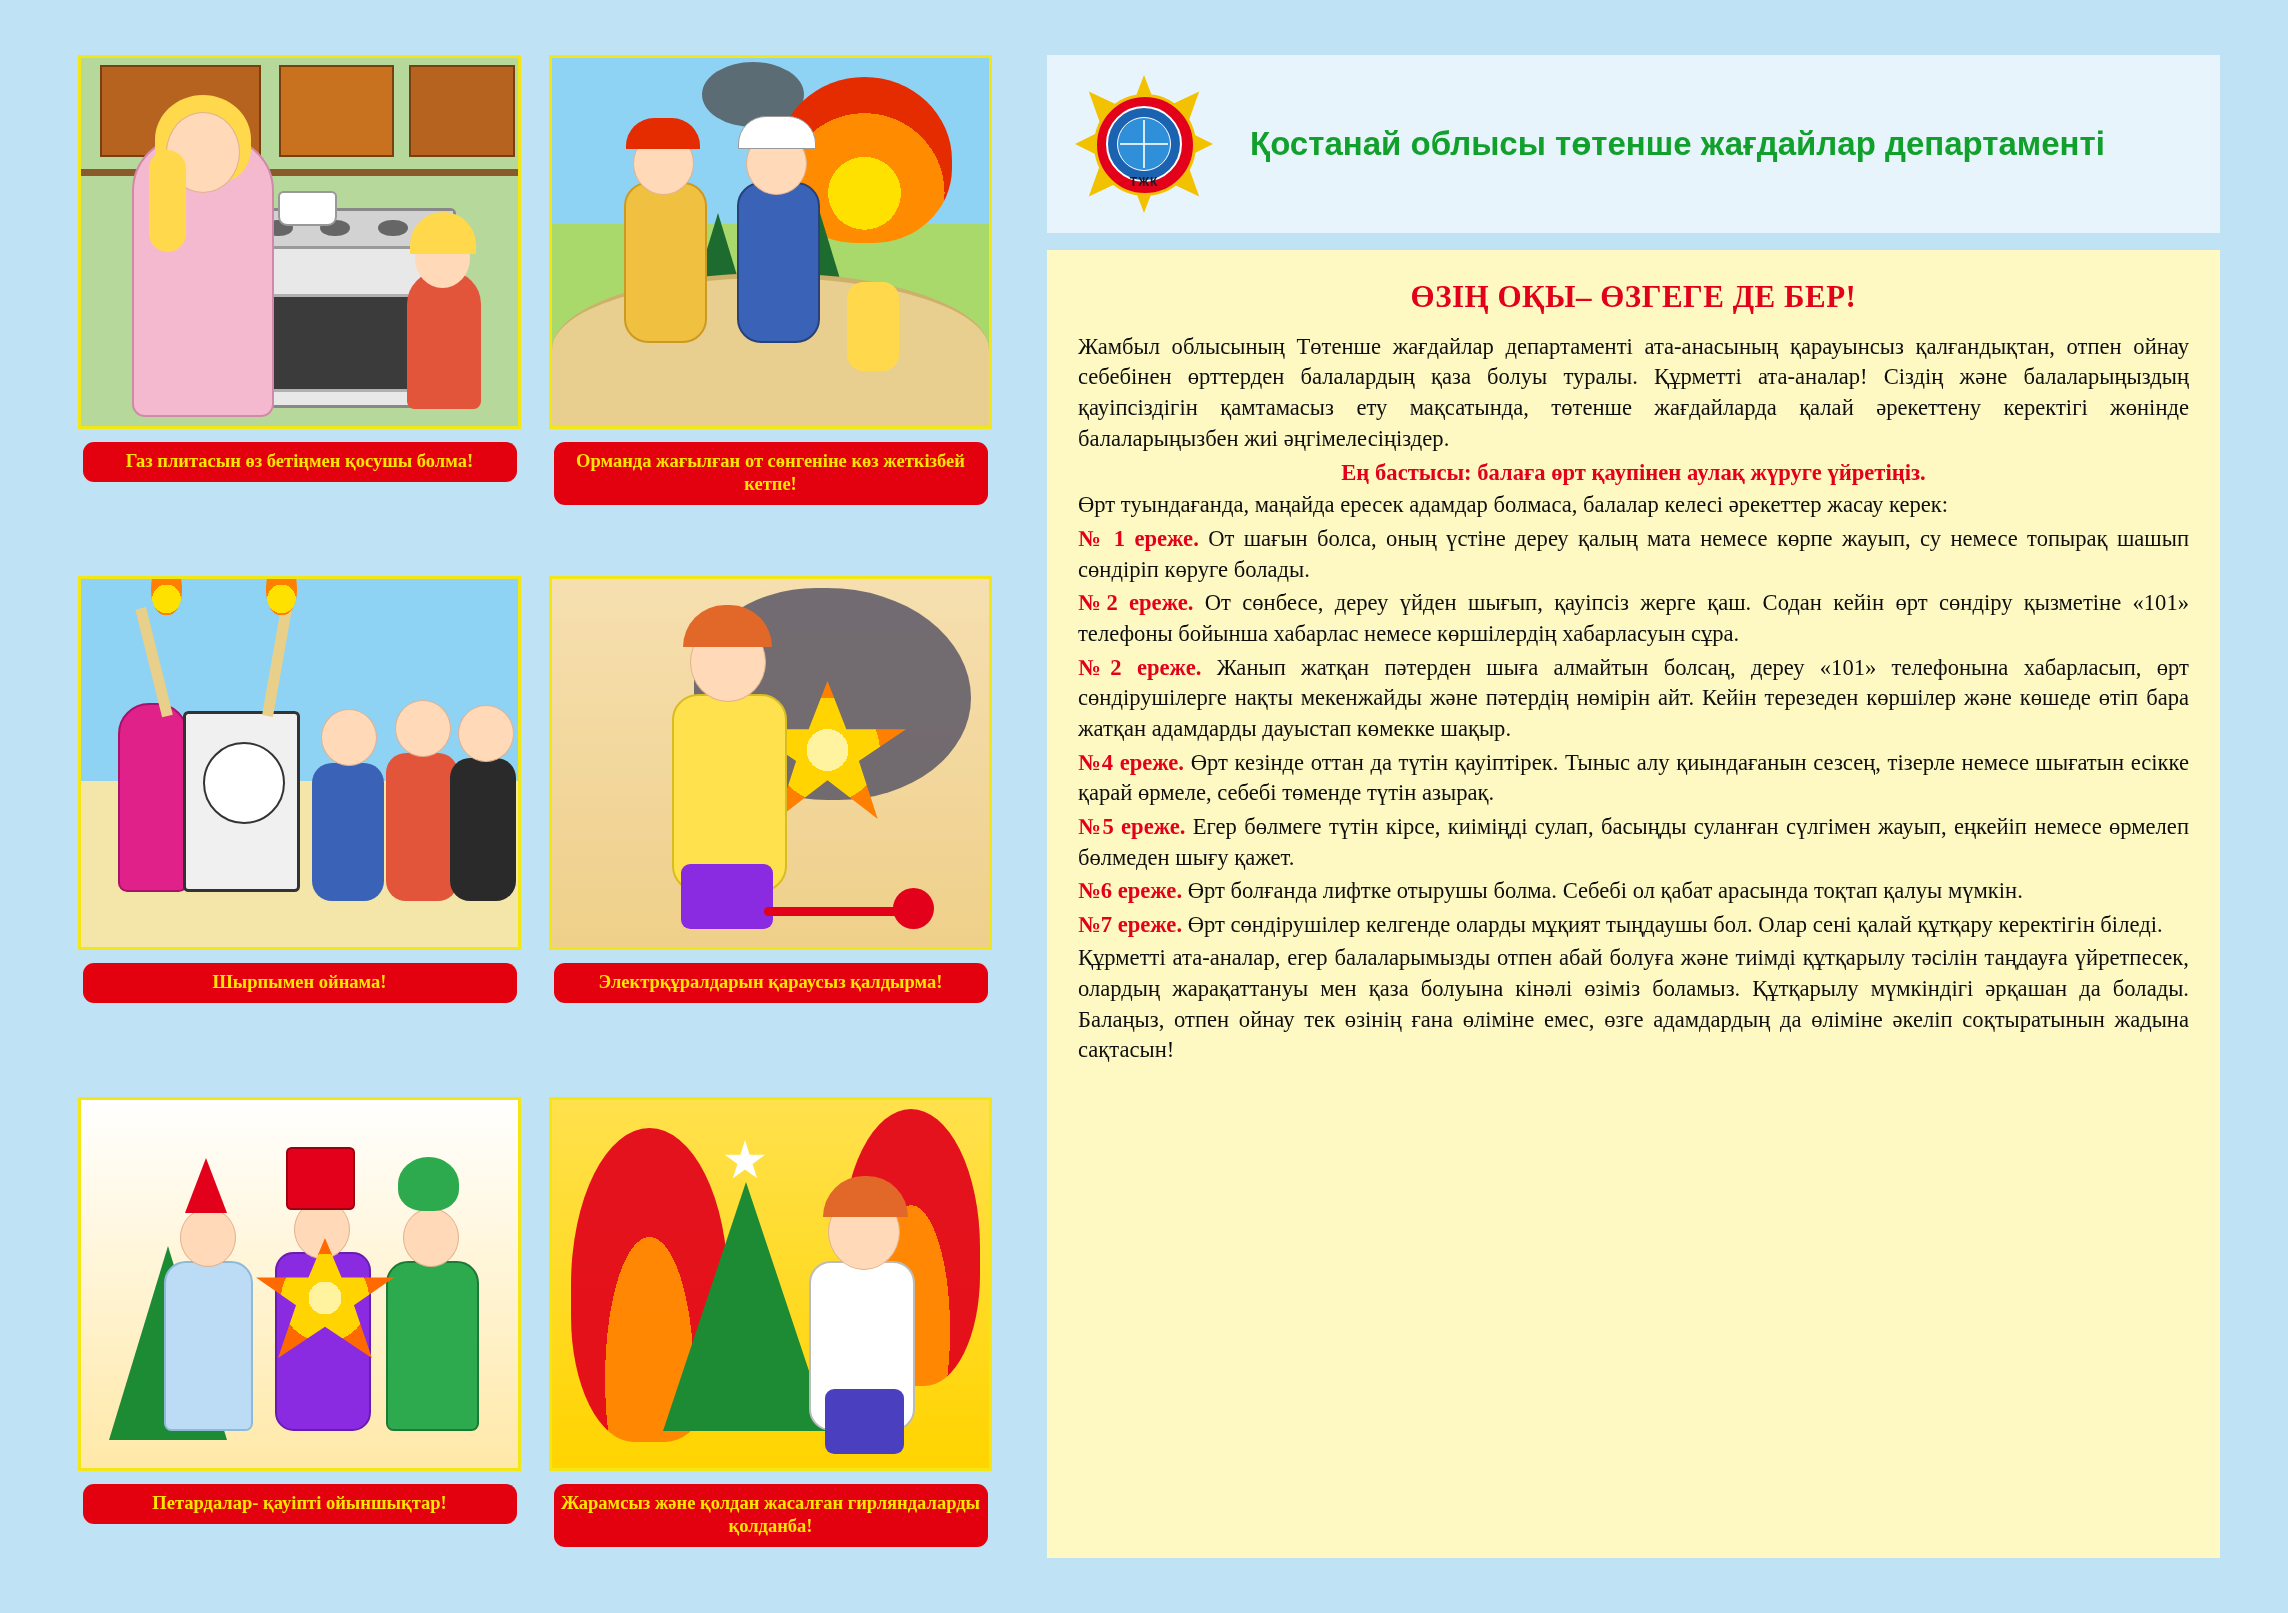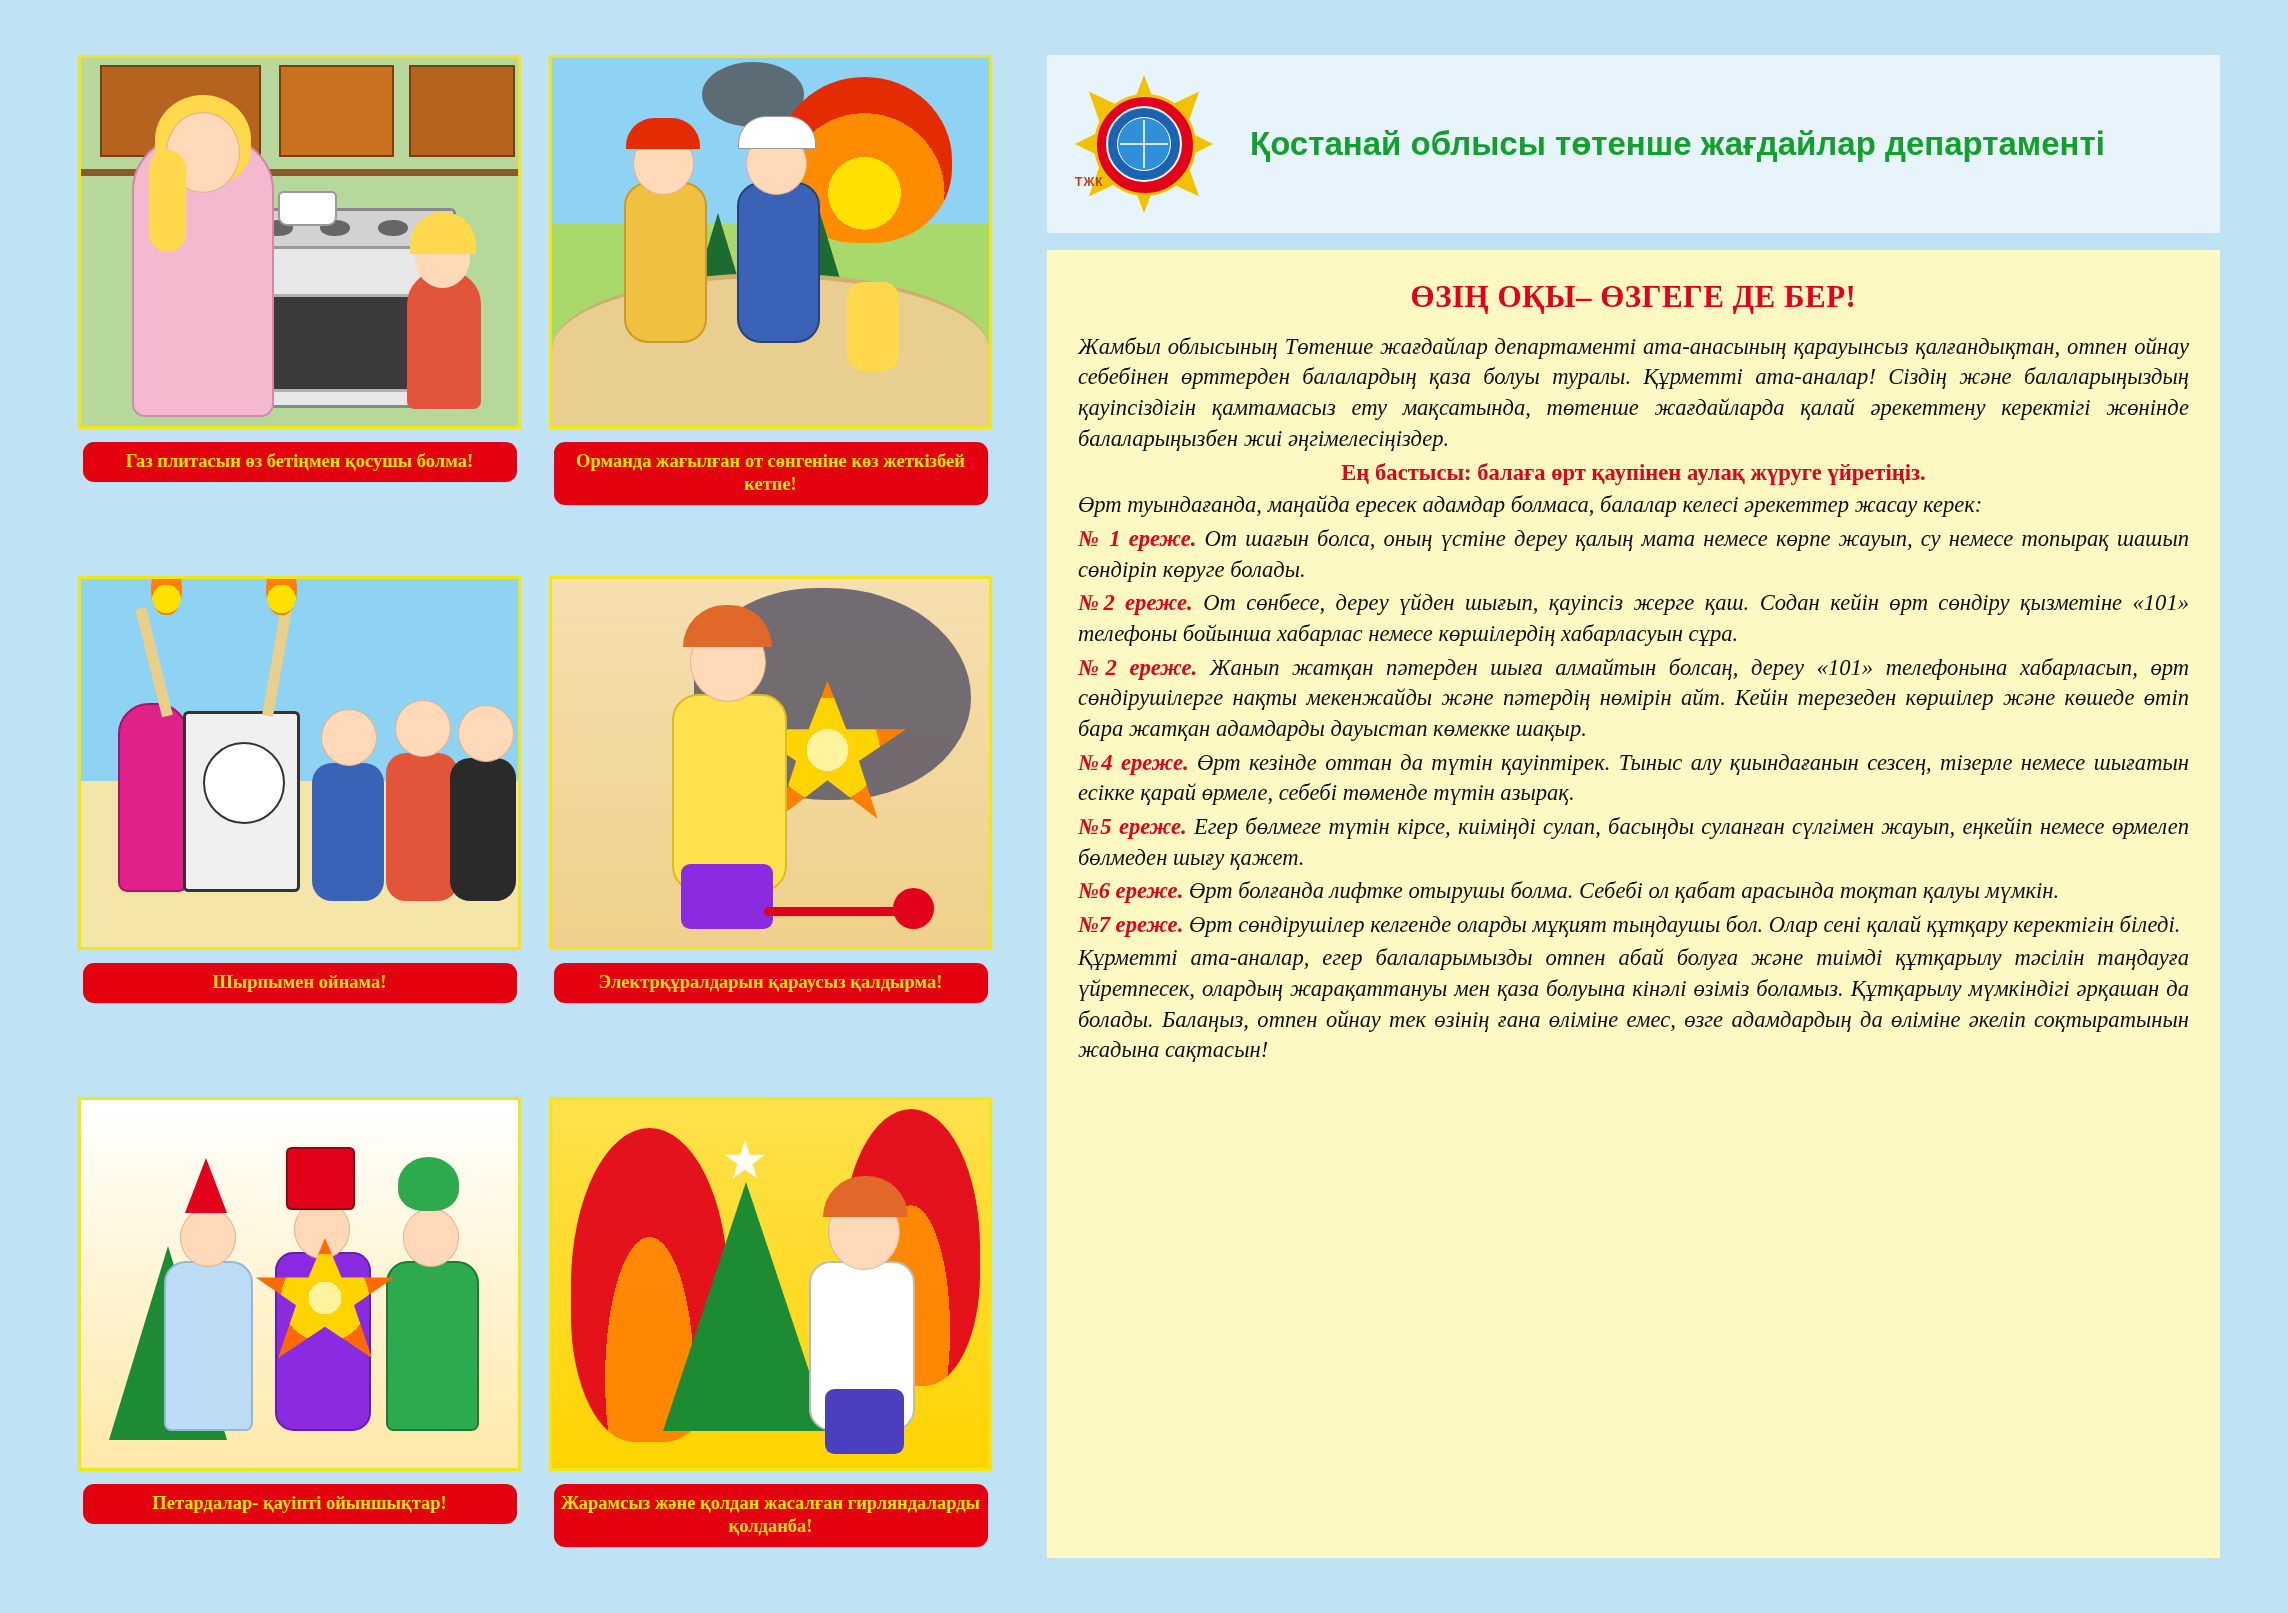"ТЖК" .emblem .abbr { color: #c2410c -> #0f172a; text-align: none -> center }
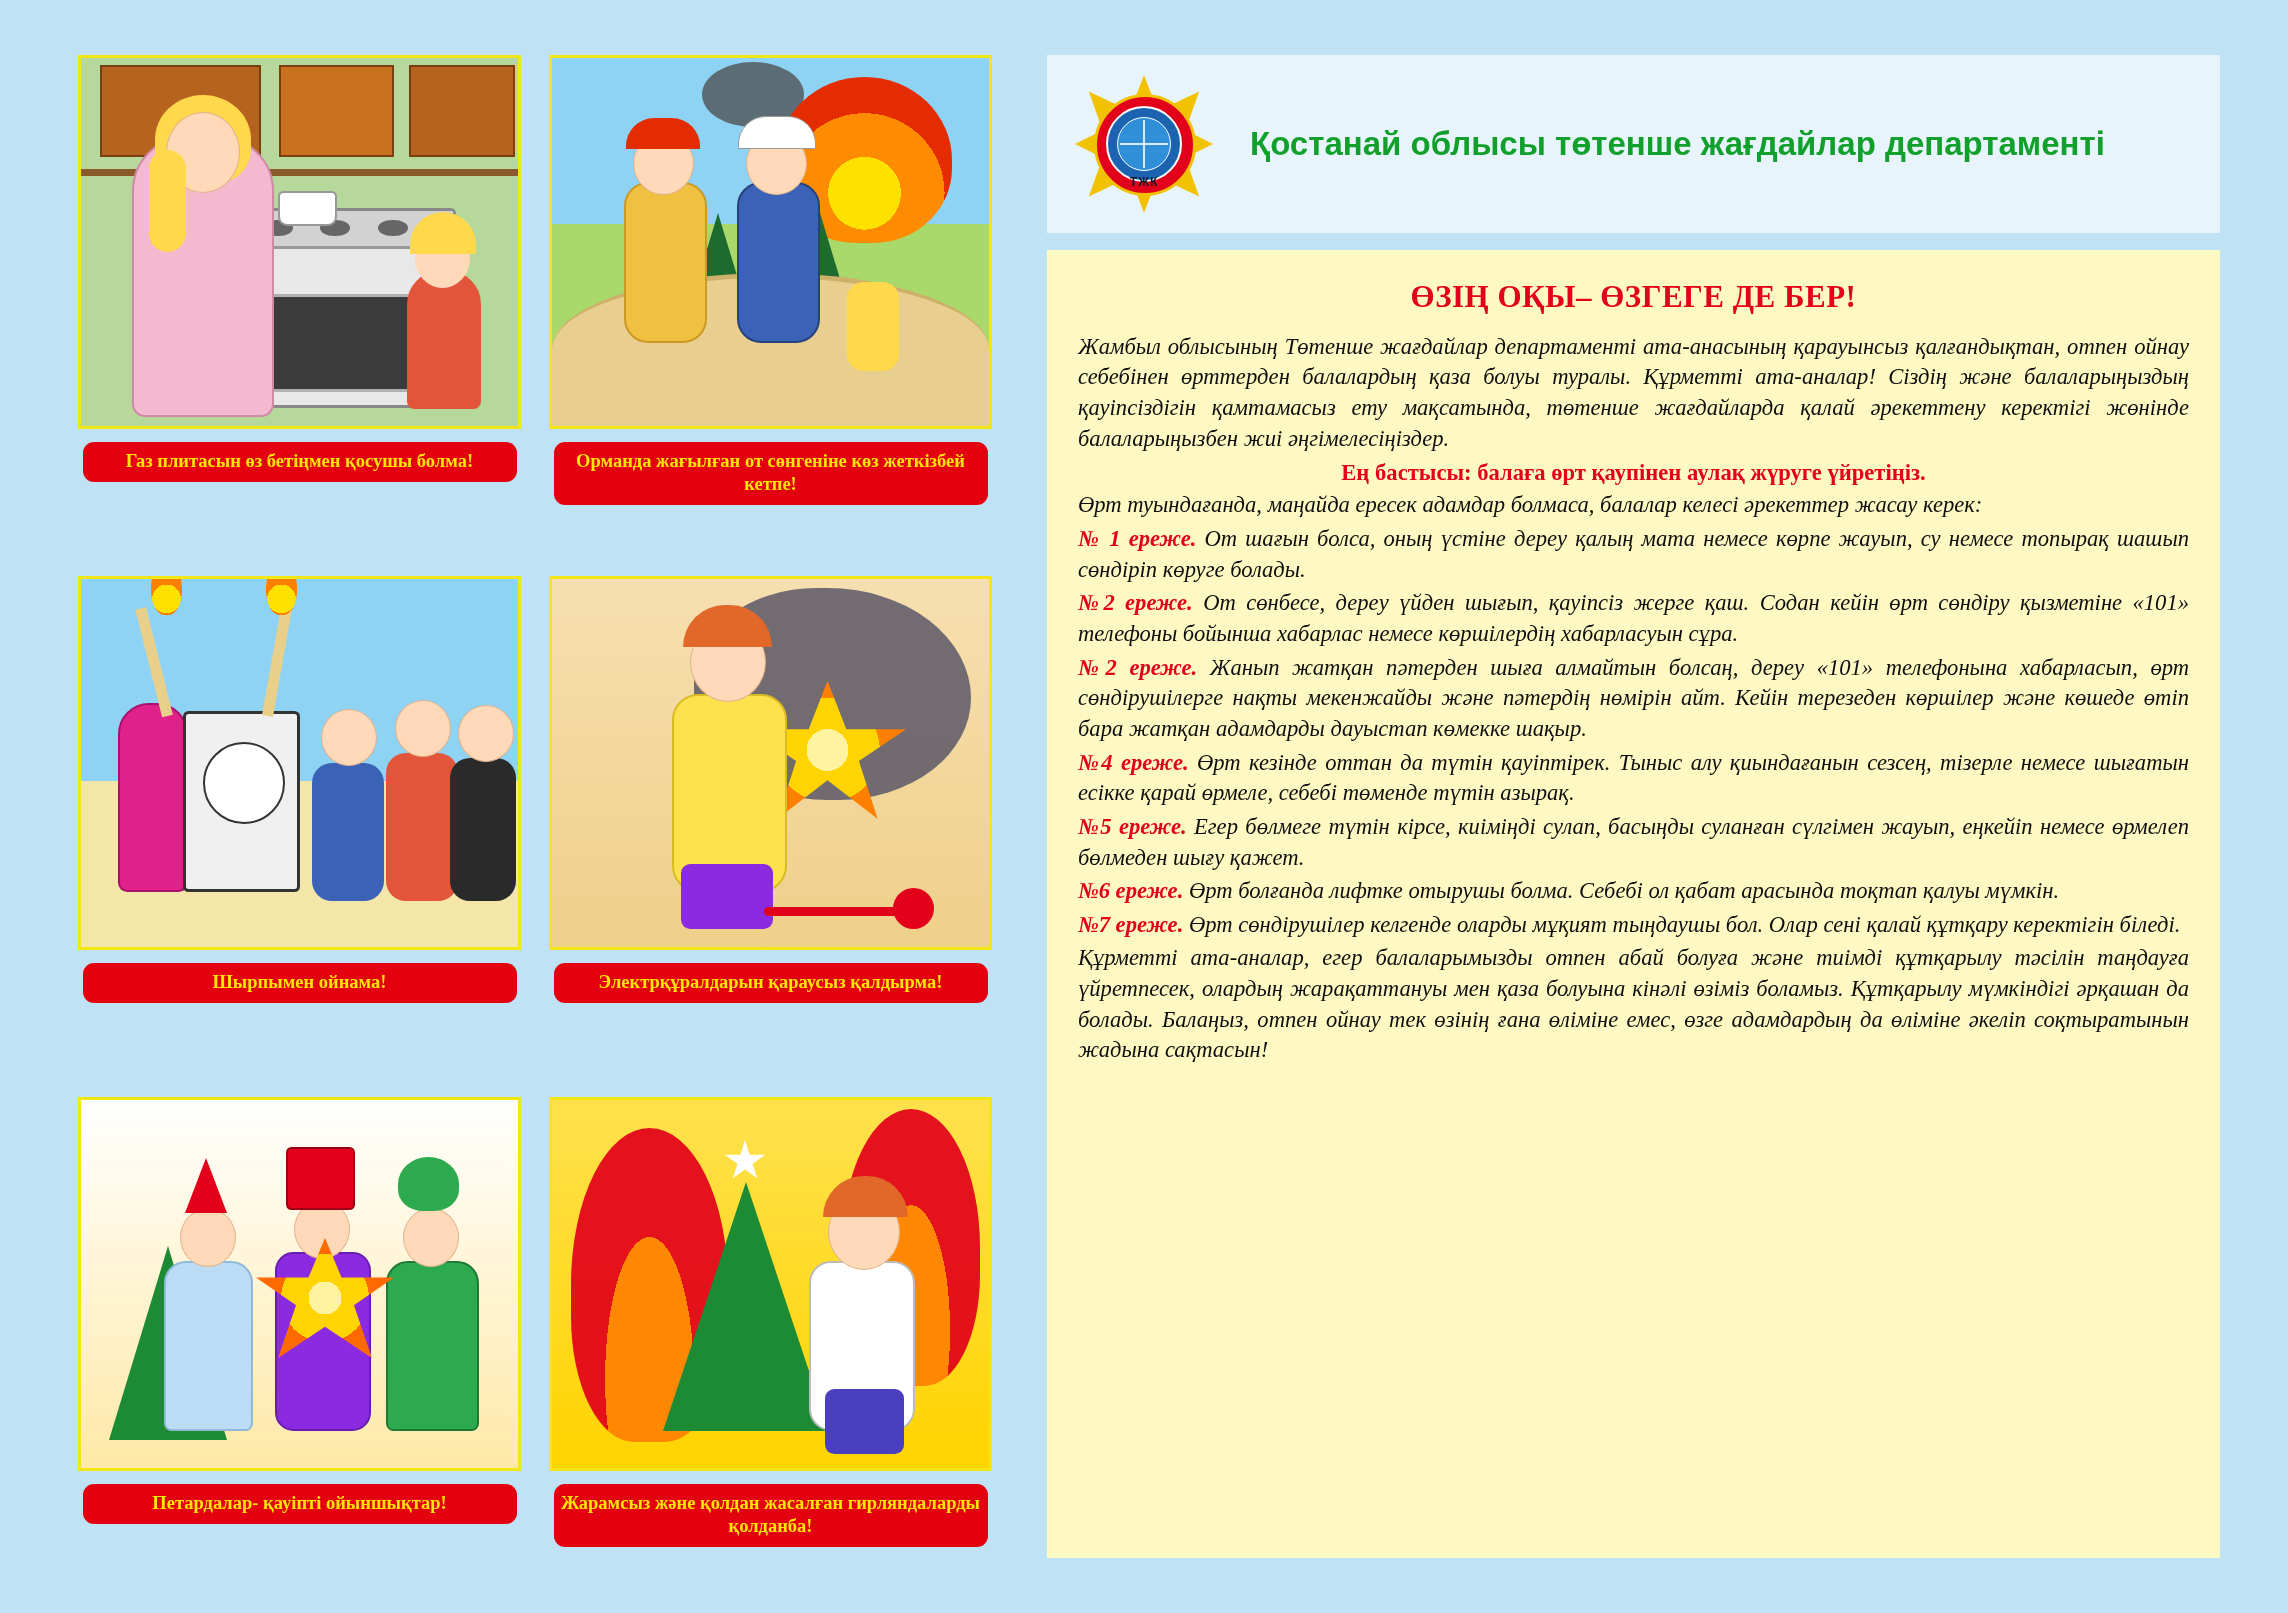"Жамбыл облысының Төтенше жағдайлар" .para { font-style: italic -> none }
